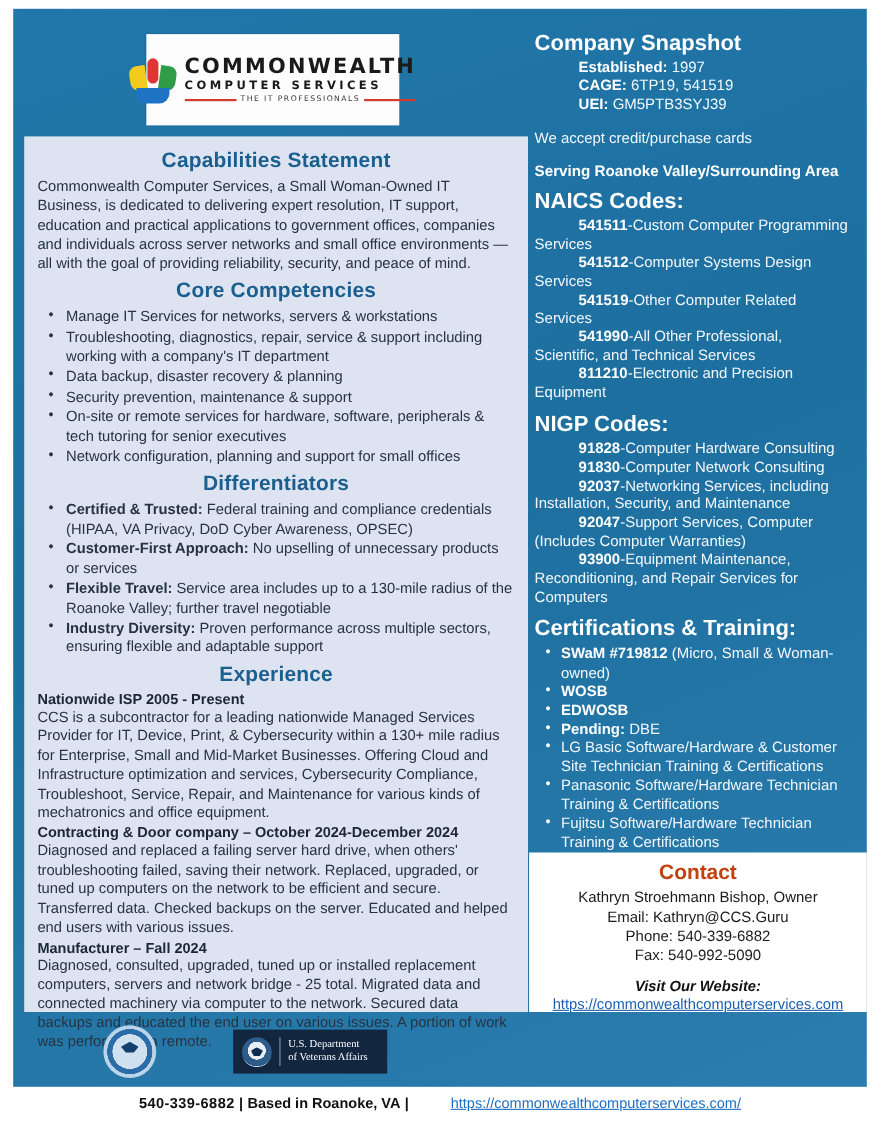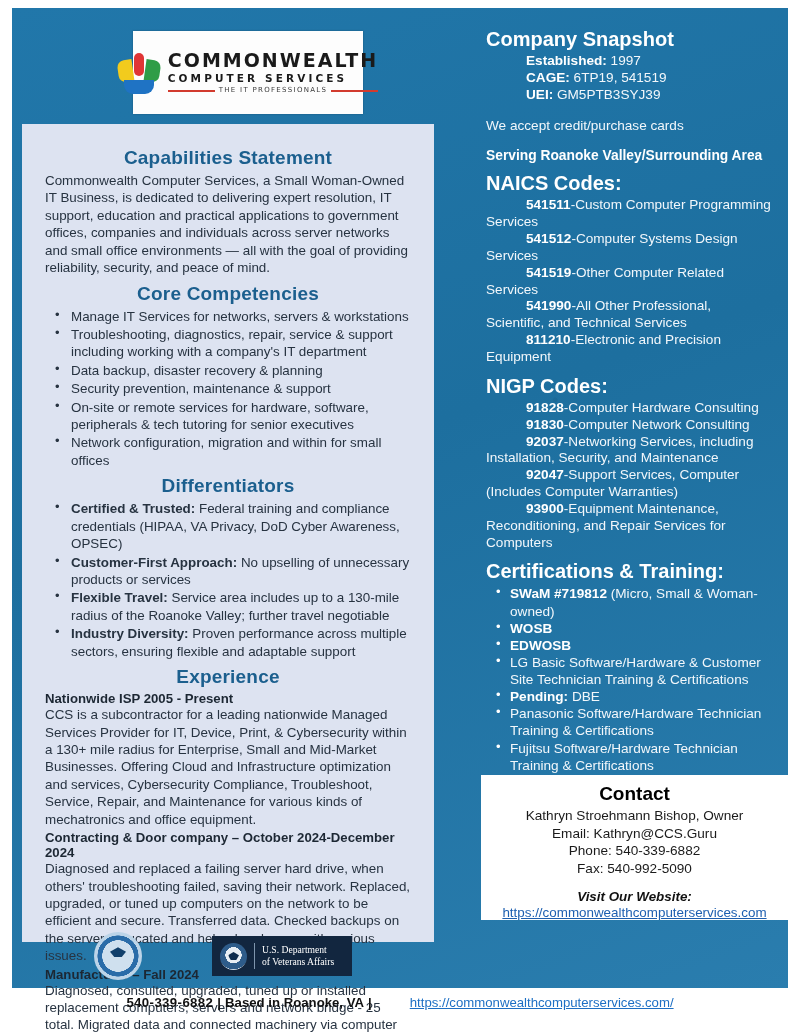"Capabilities Statement" .left-panel { padding: 11px -> 0; width: 390px -> 458px }
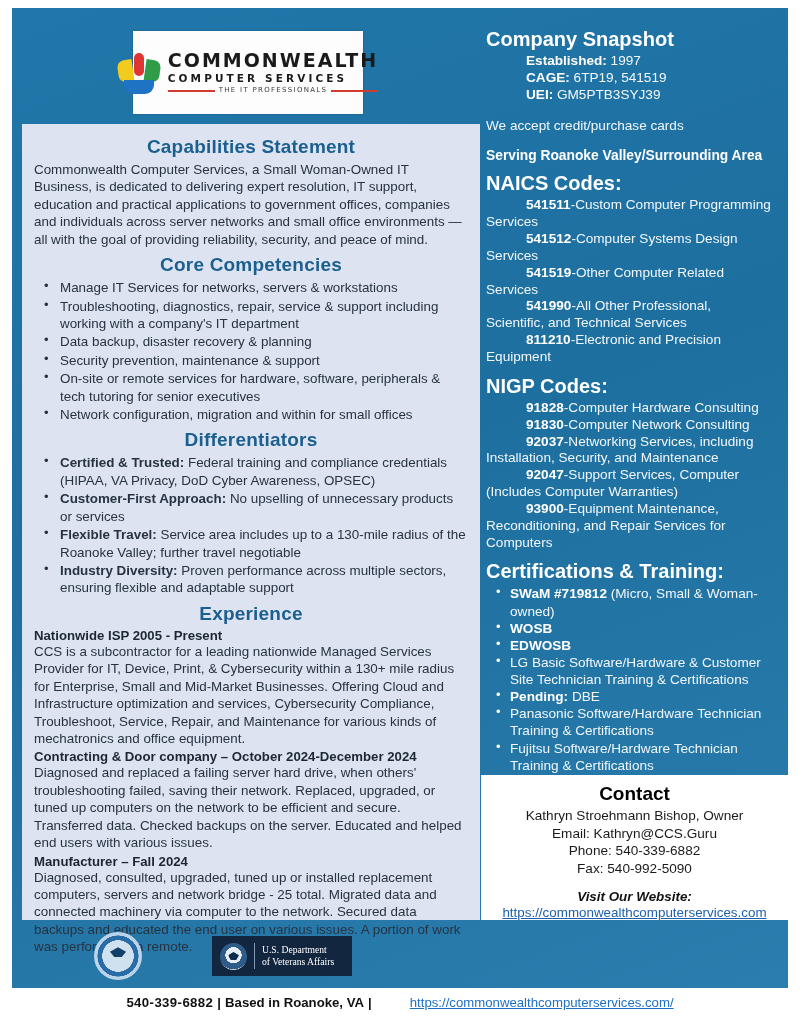"Network configuration, migration and" li { text: migration and within -> planning and support }
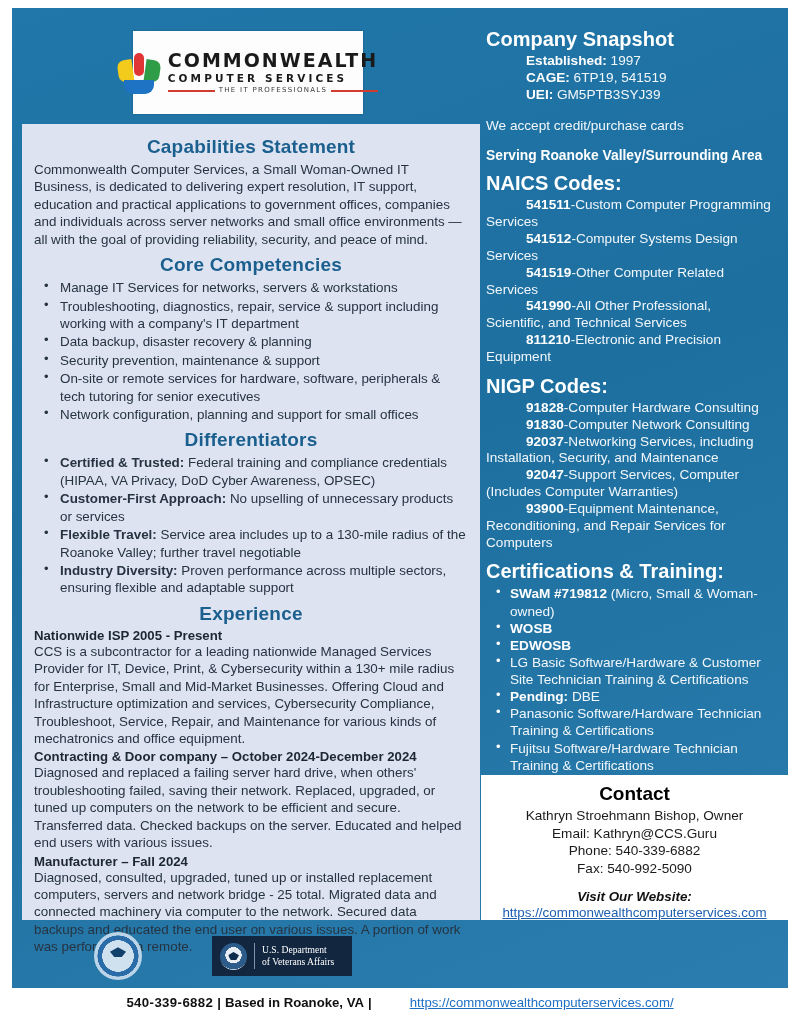"LG Basic Software/Hardware & Customer" li { order: before "Pending: DBE" -> after "Pending: DBE" }
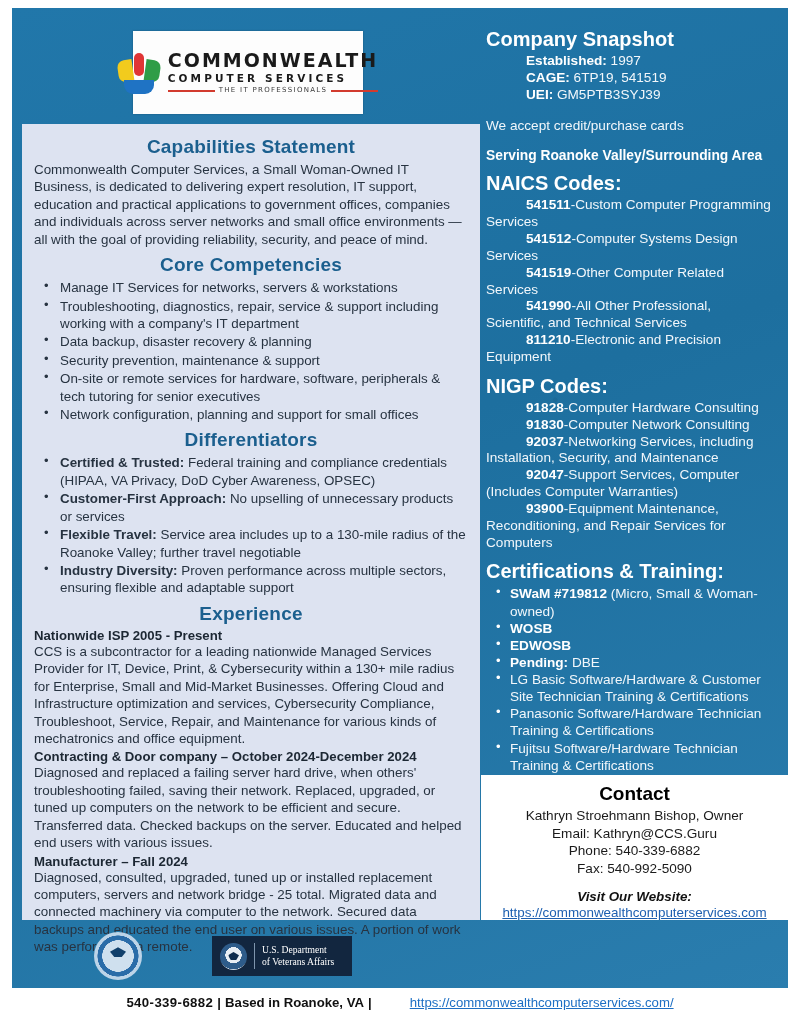"Contact" .contact-title { color: #000000 -> #c2410c }
